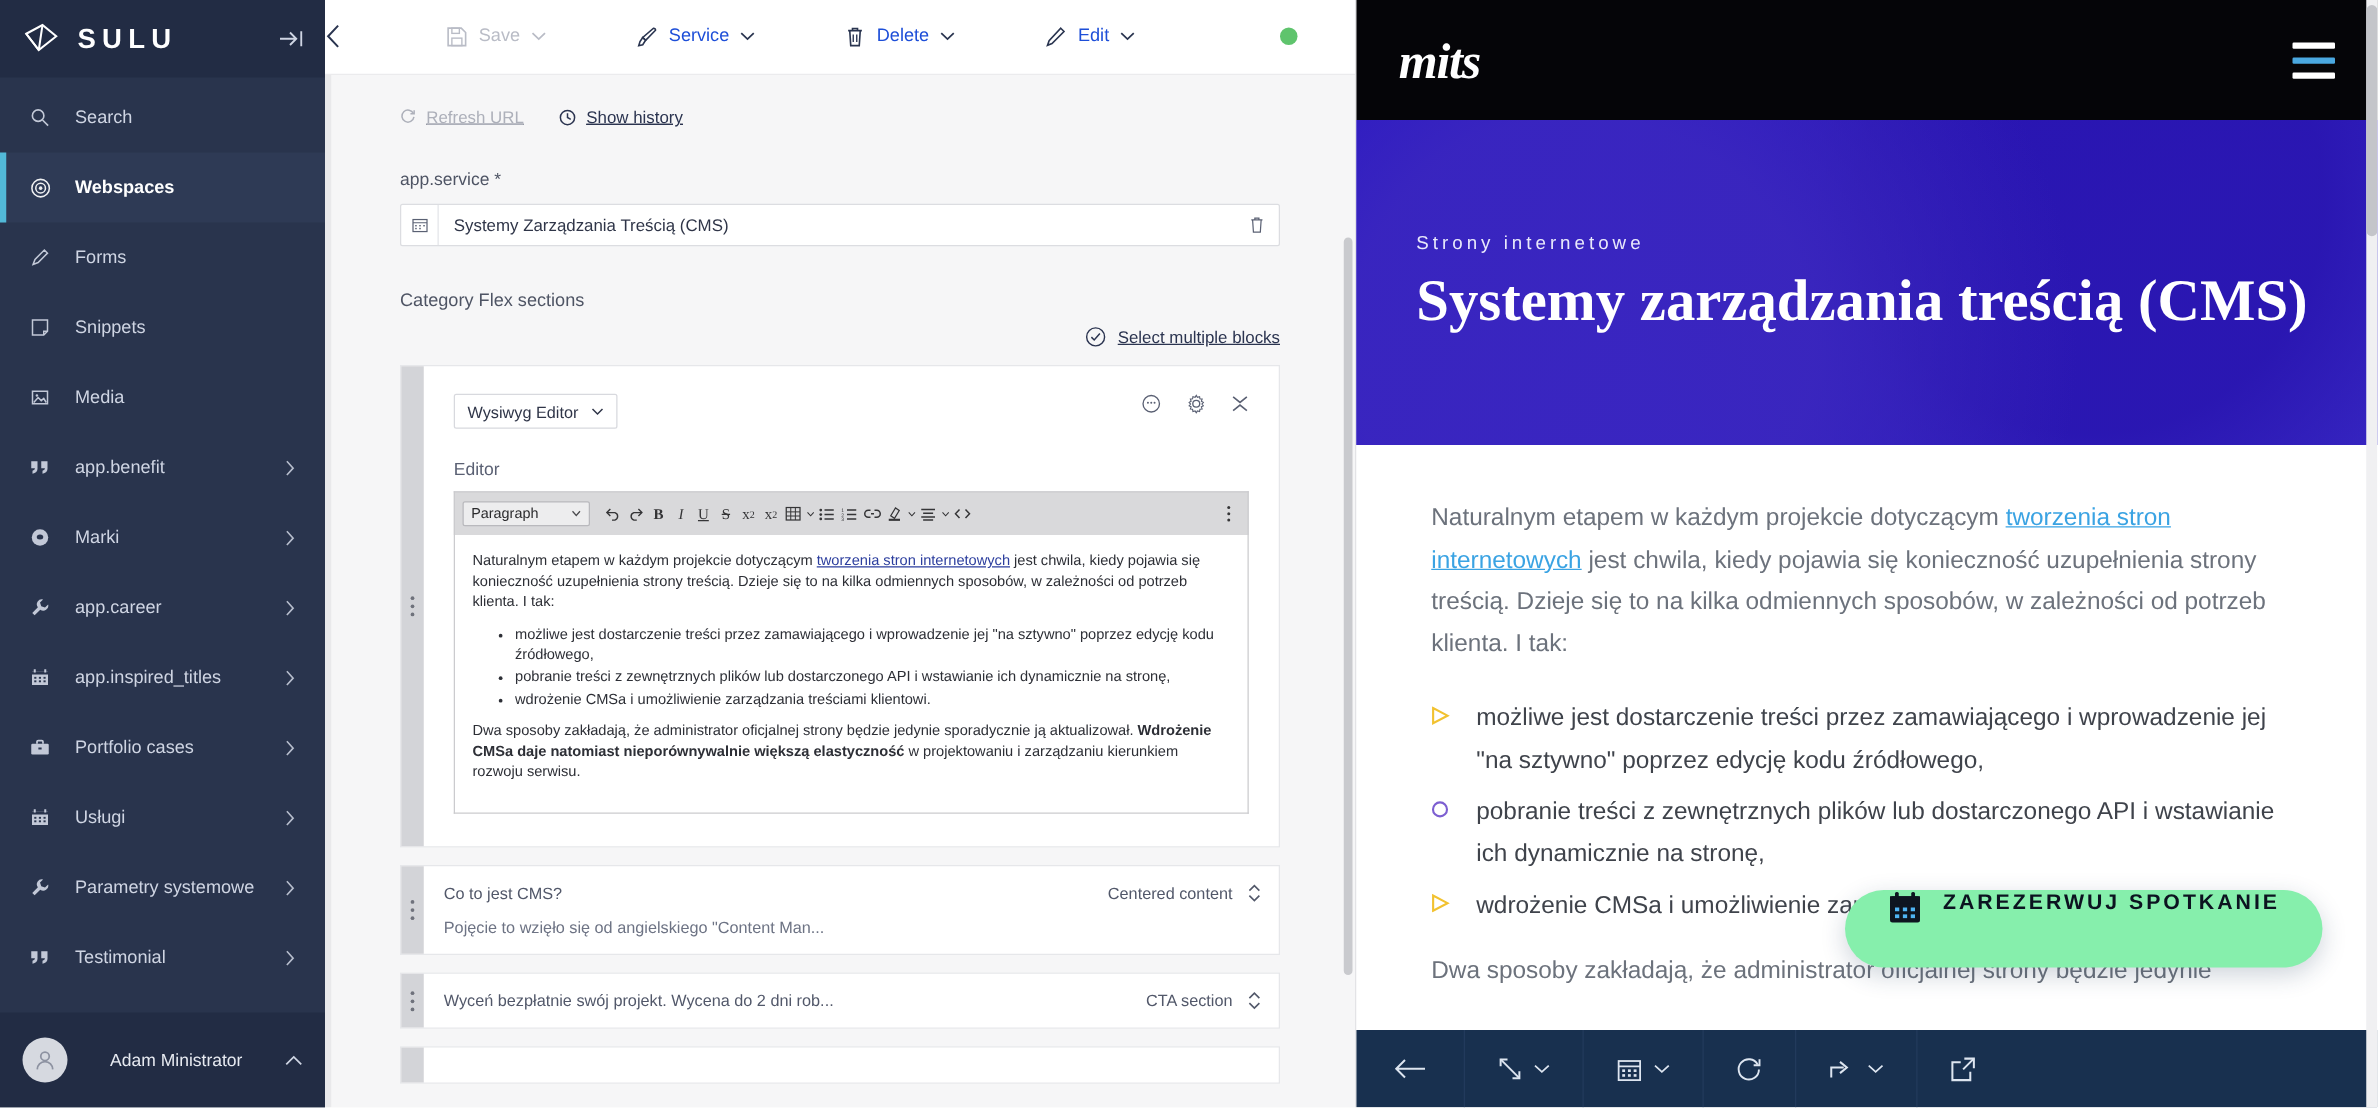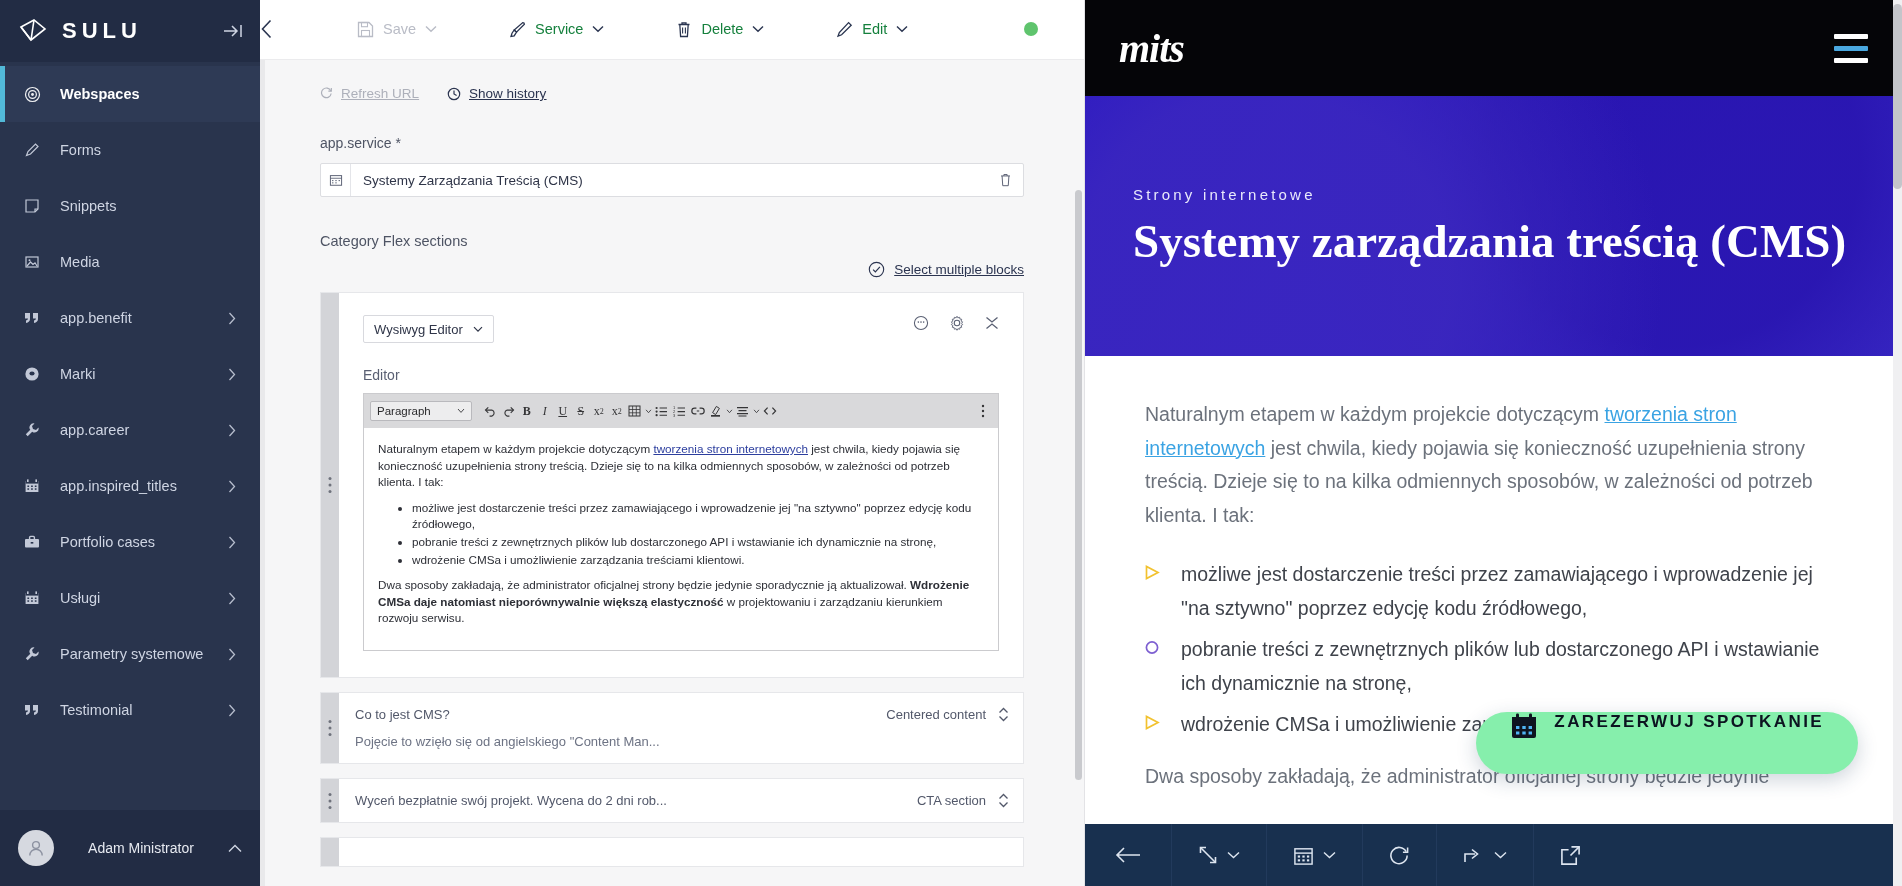"Service" .tb-btn { color: #15803d -> #1d4ed8 }
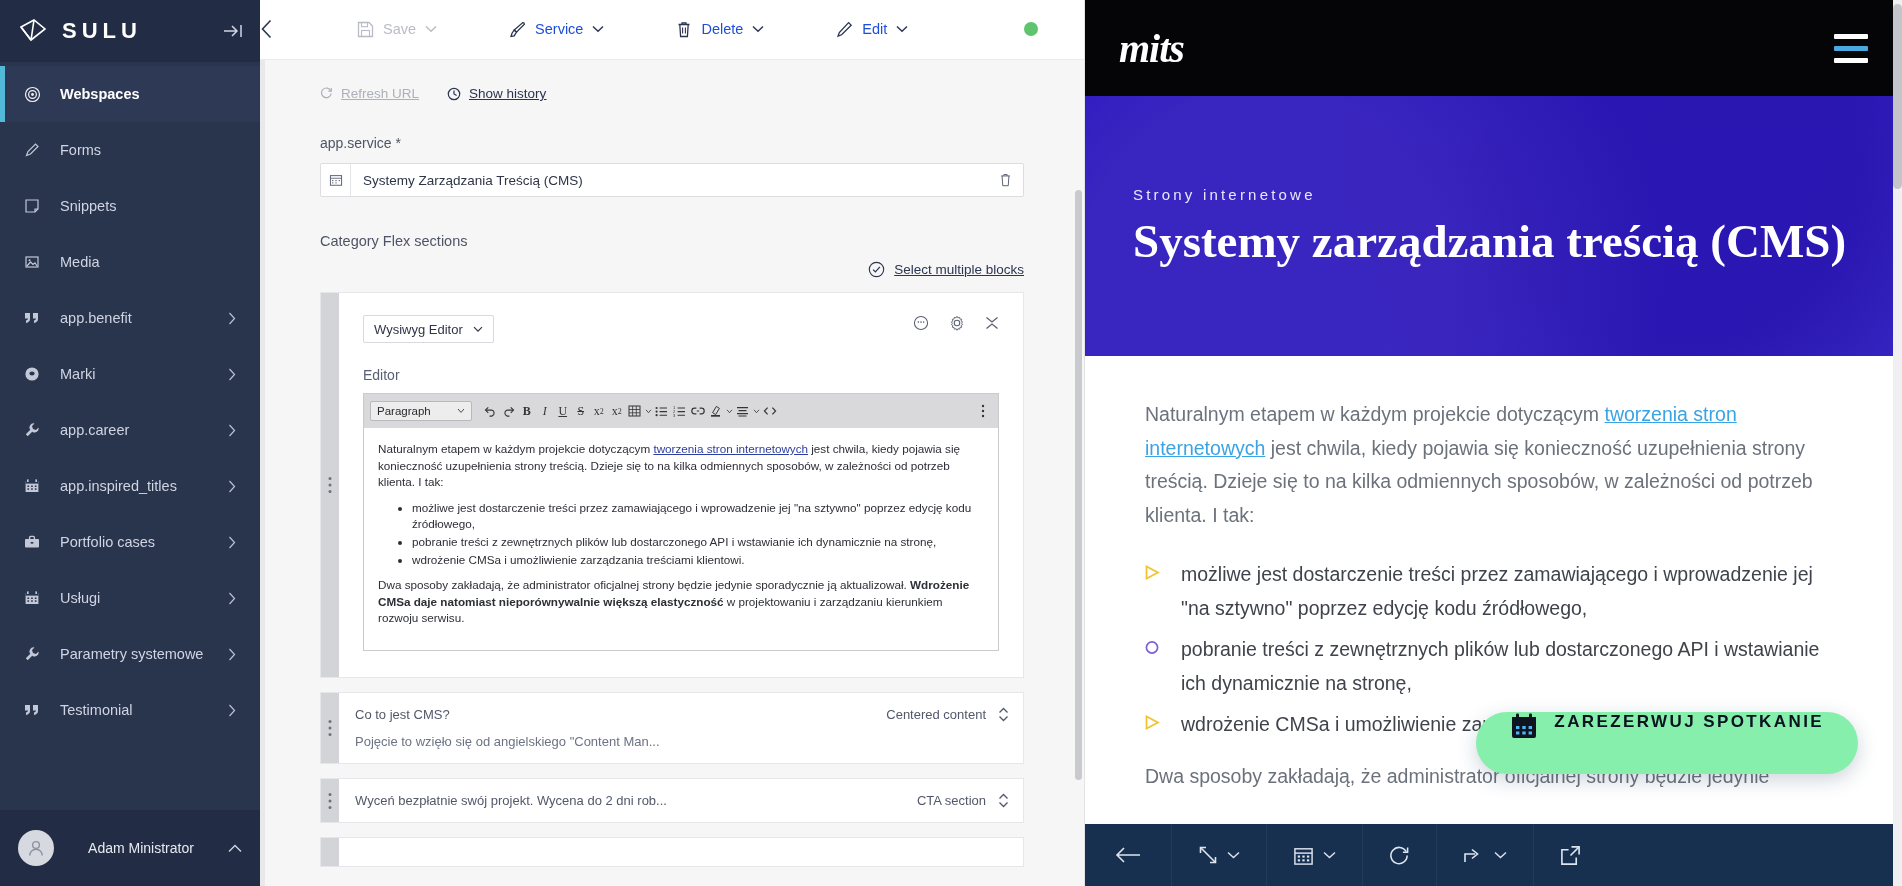"Search" div.sb-item { html: none -> <div> <span> <svg> <circle></circle> <path></path> </svg> </span> <span>Search</span> </div> }
